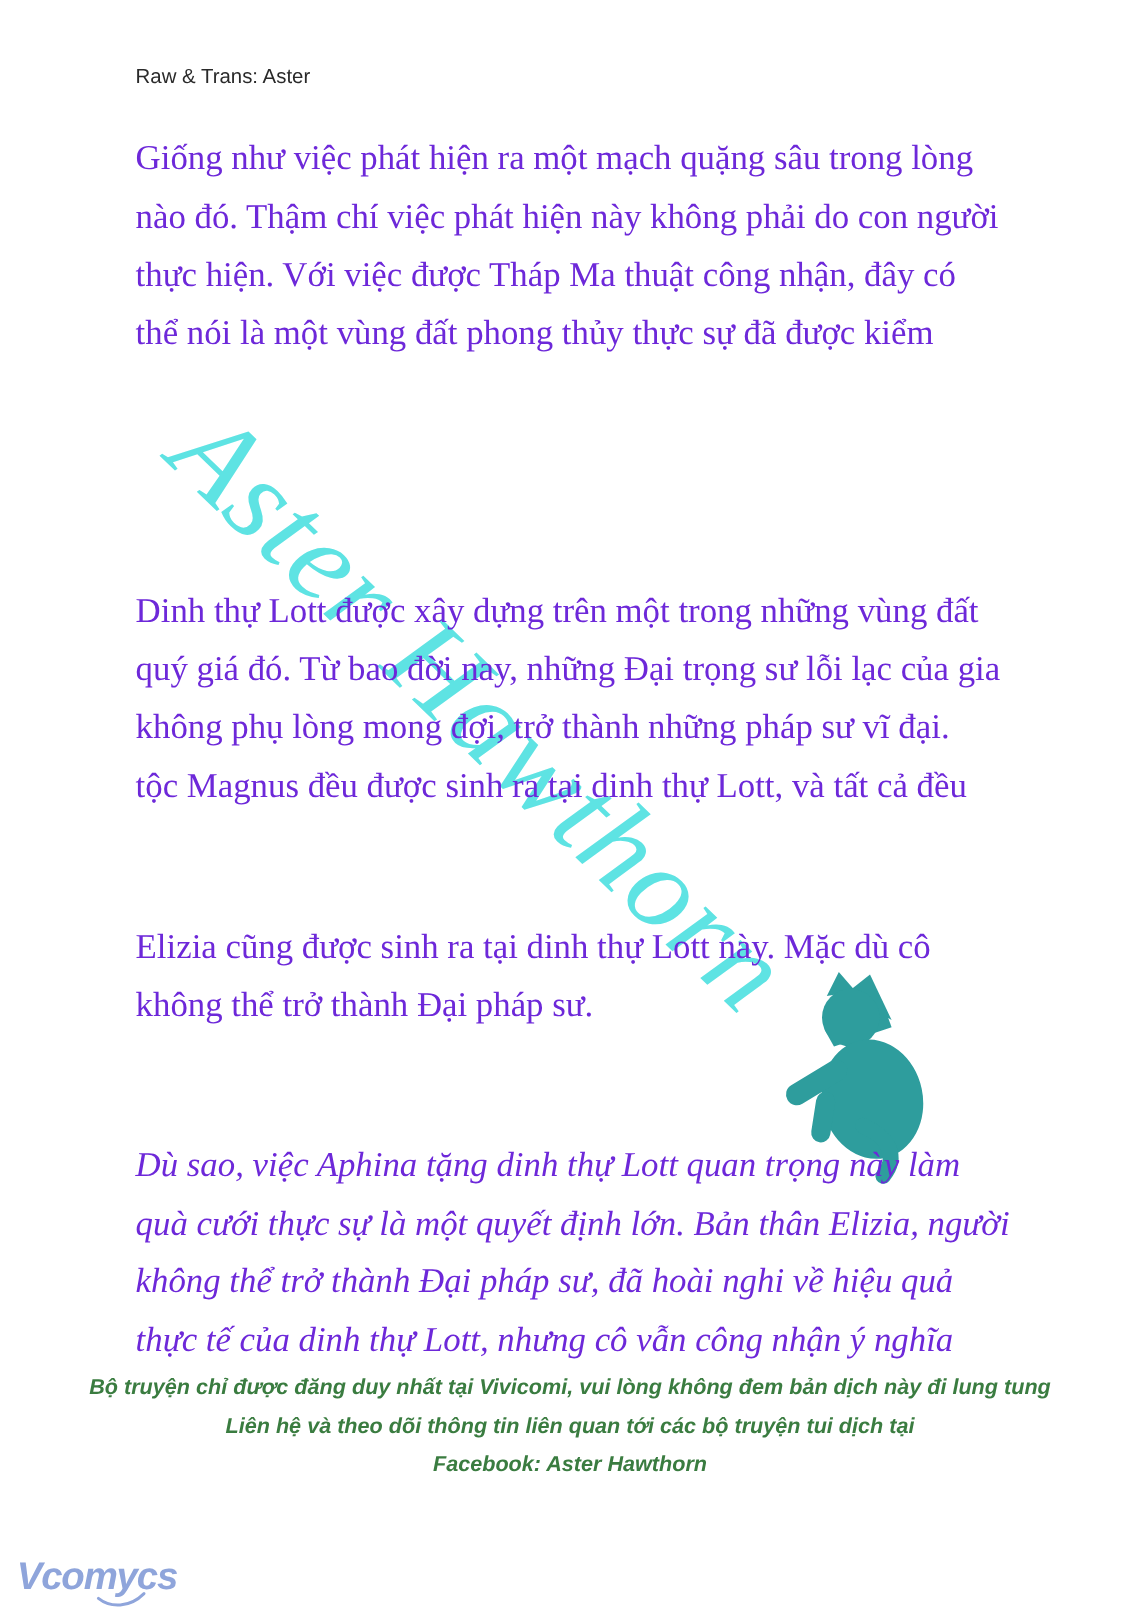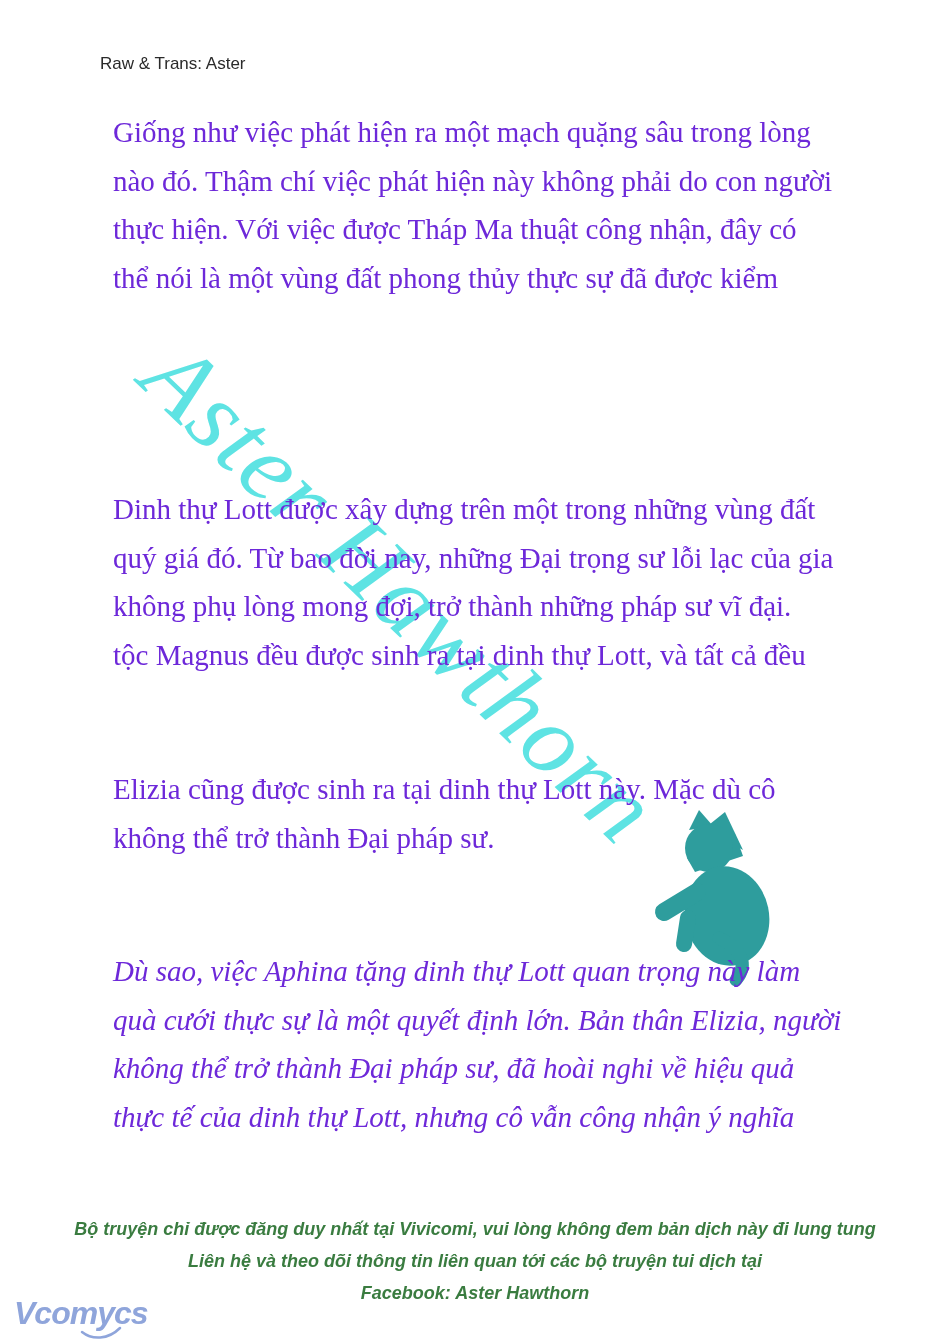"Raw & Trans: Aster" .credit { left: 100px -> 113px }
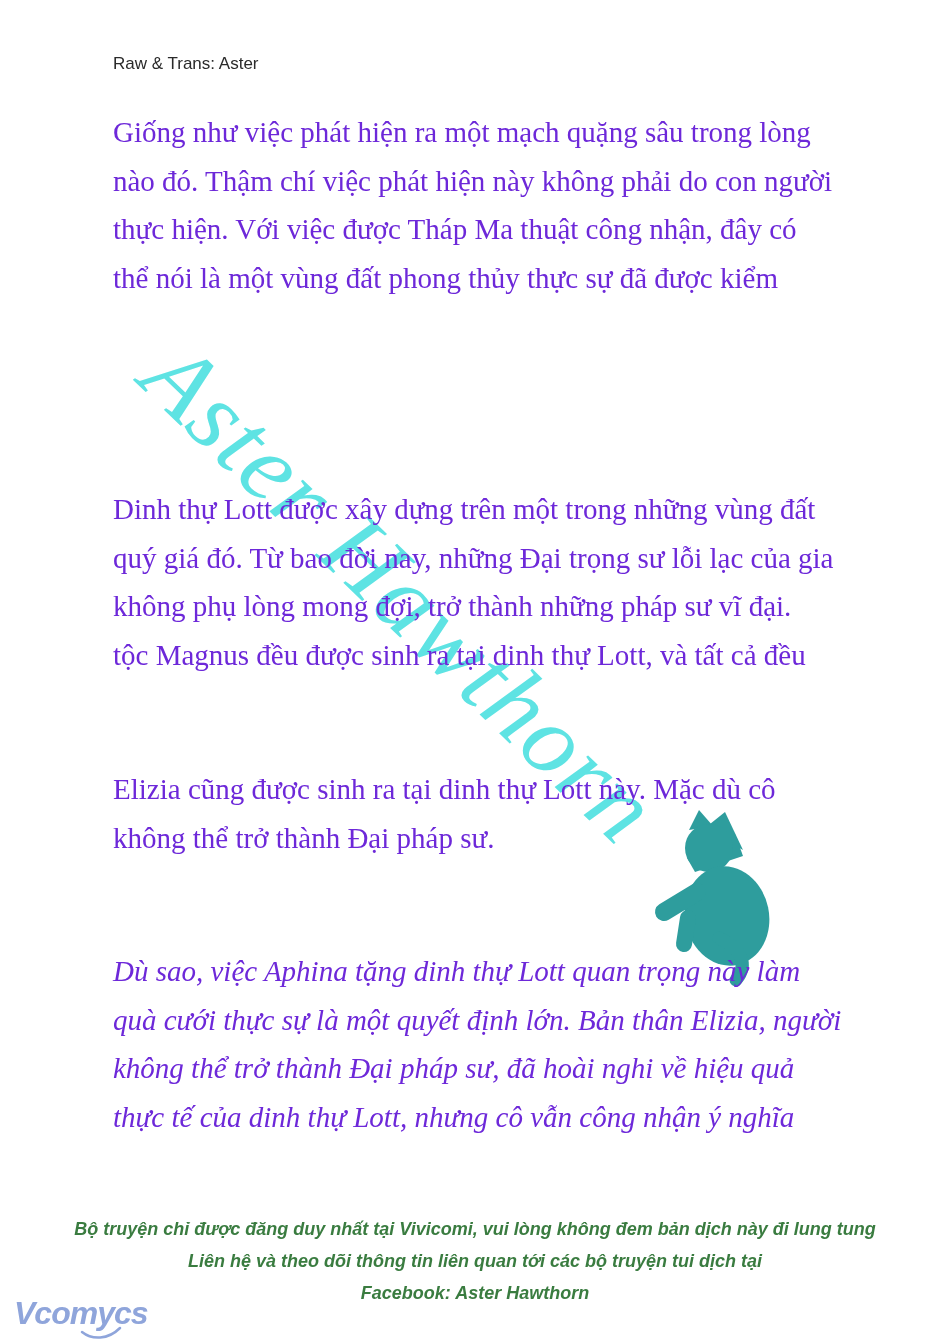"Bộ truyện chỉ được đăng" .footer { top: 1213px -> 1140px }
